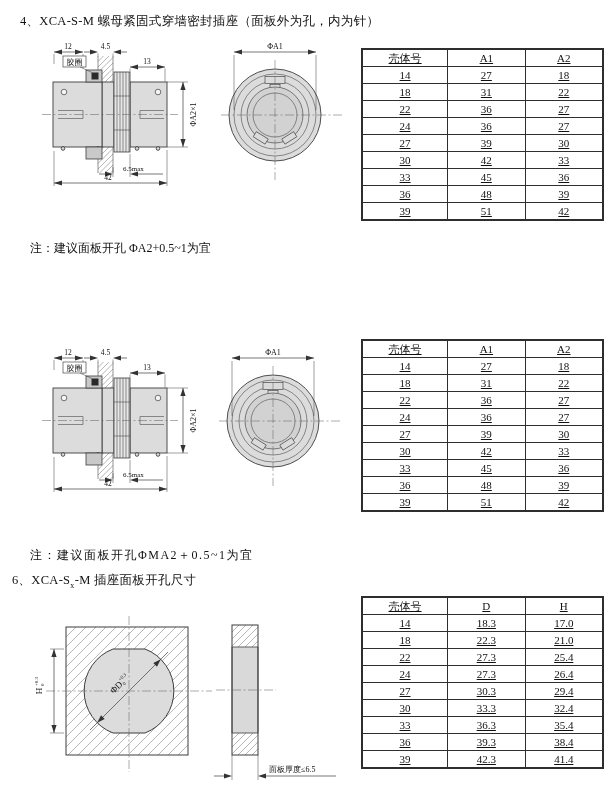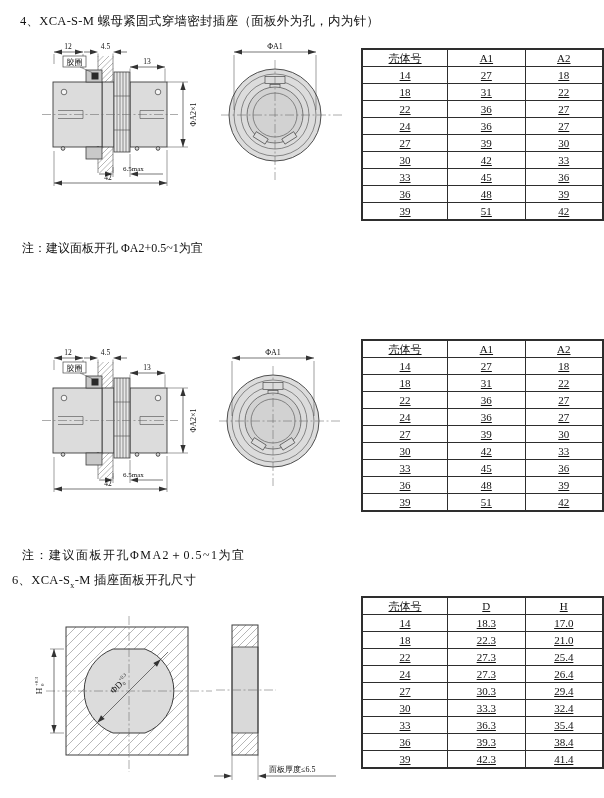"注：建议面板开孔 ΦA2+0.5~1为宜" .note { margin-left: none -> 8px }
